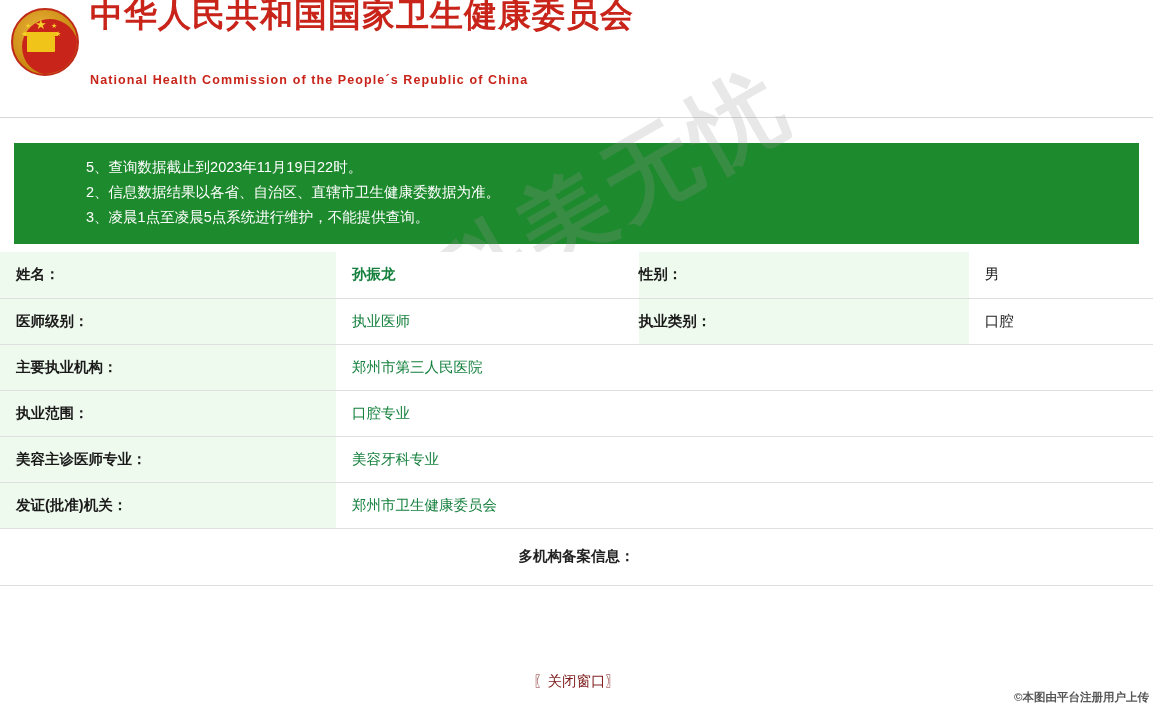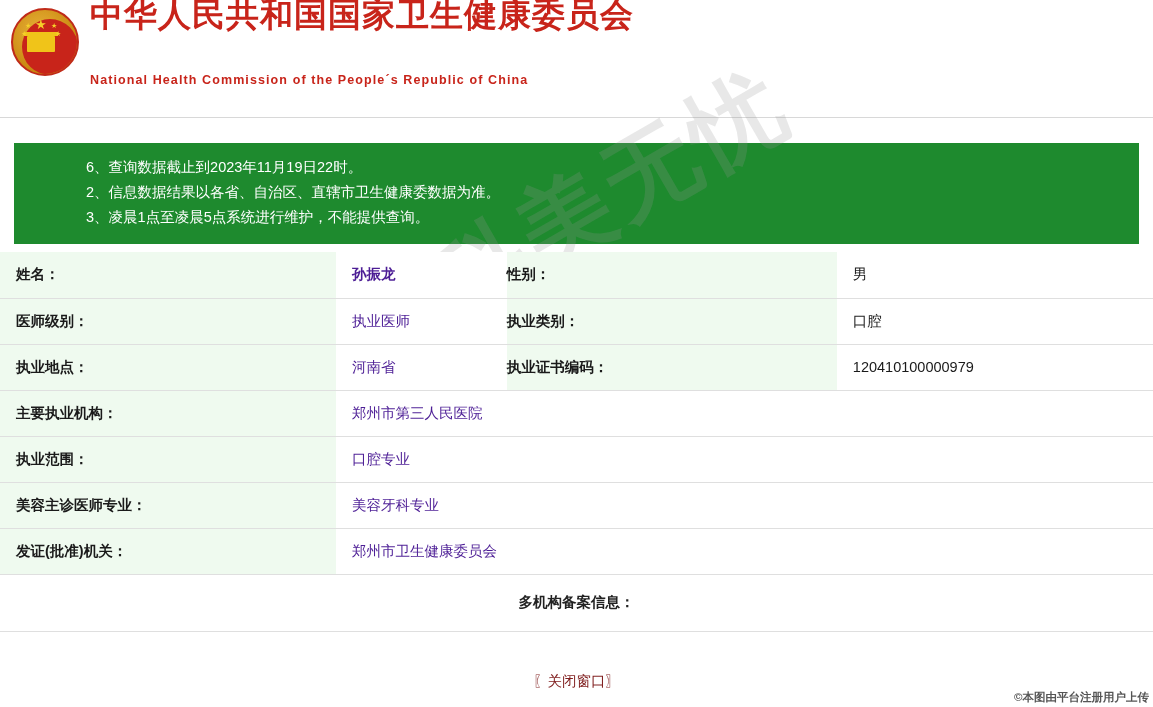"6、查询数据截止到2023年11月19日22时。" div.notice-line { text: 6 -> 5 }
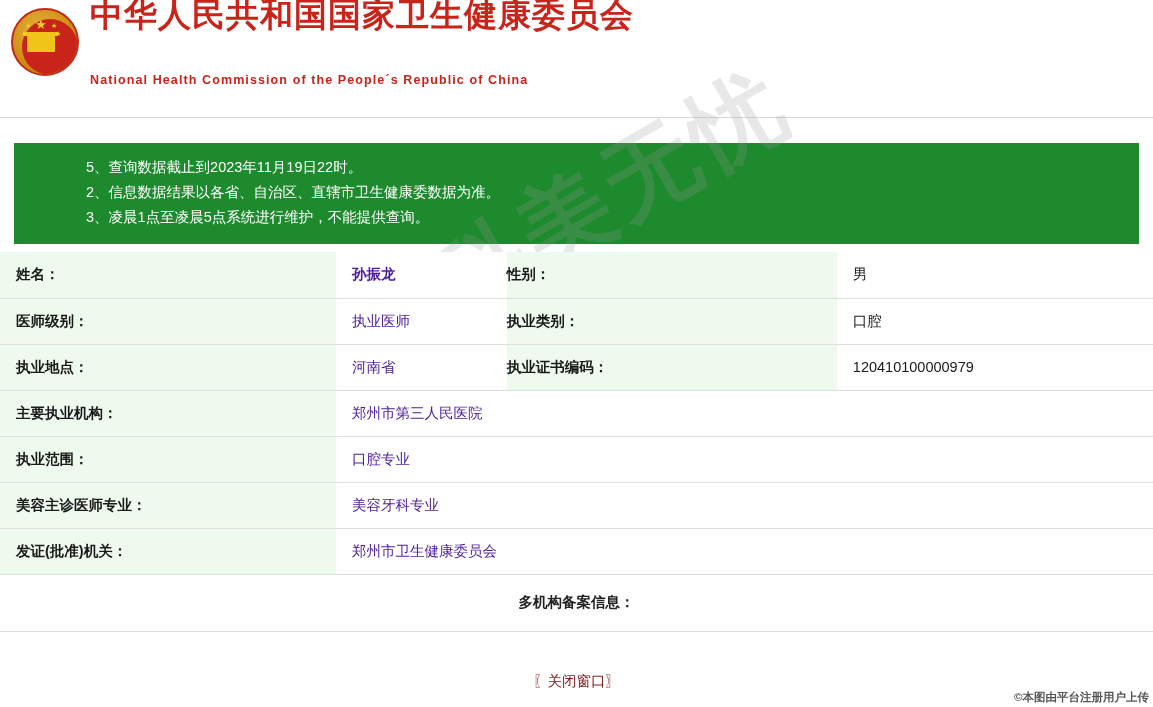"孙振龙" td.value { color: #4c1d95 -> #15803d }
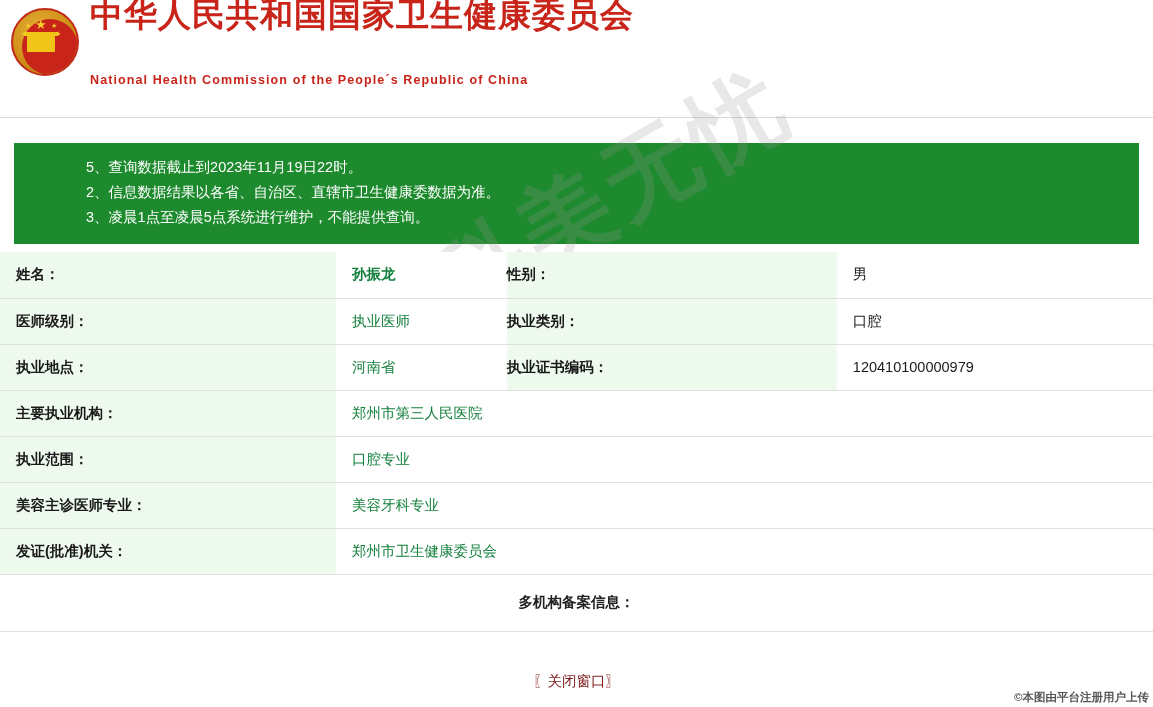"执业地点：" tr { html: <tr> <td>执业地点：</td> <td>河南省</td> <td>执业证书编码：</td> <td>120410100000979</td> </tr> -> none }
